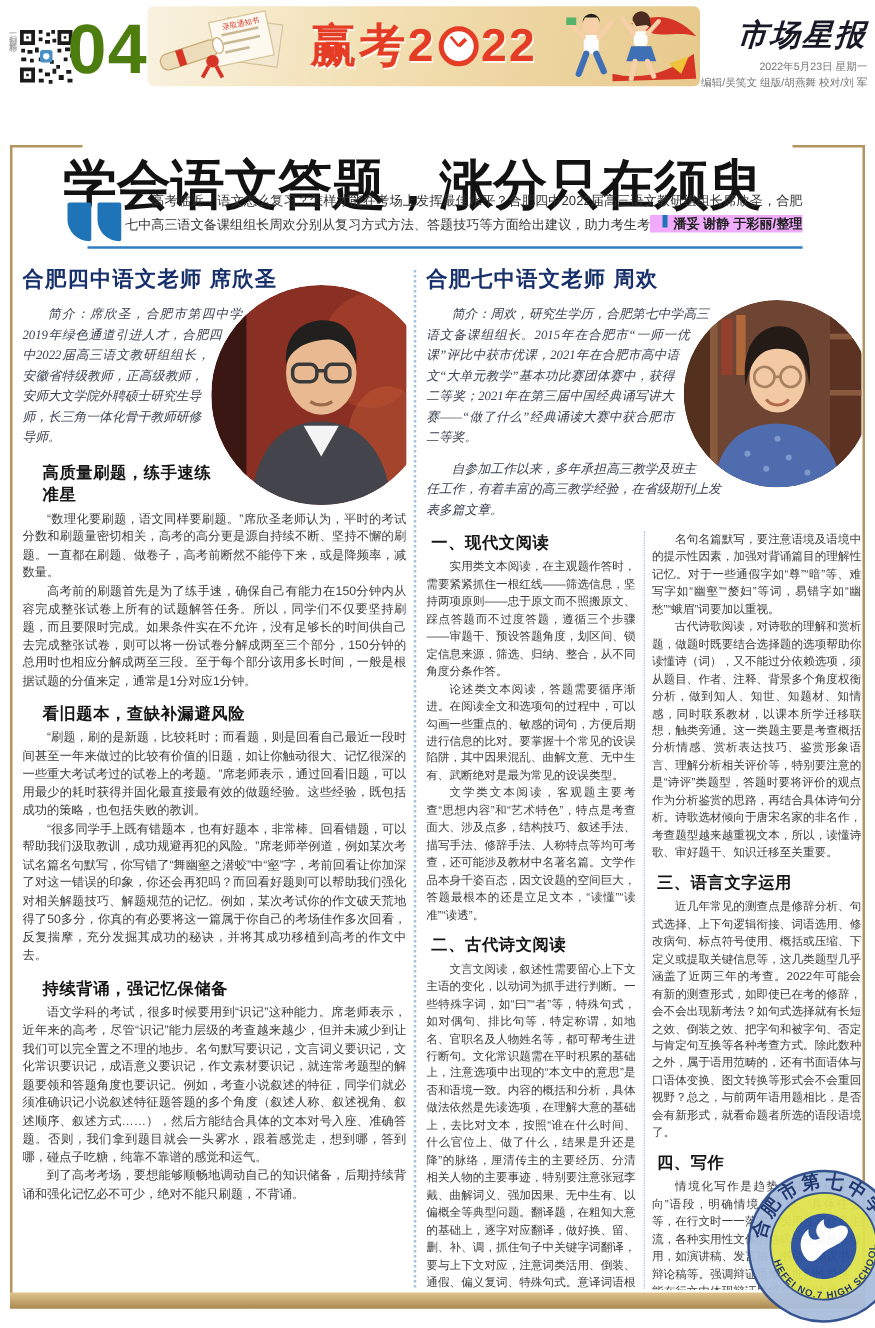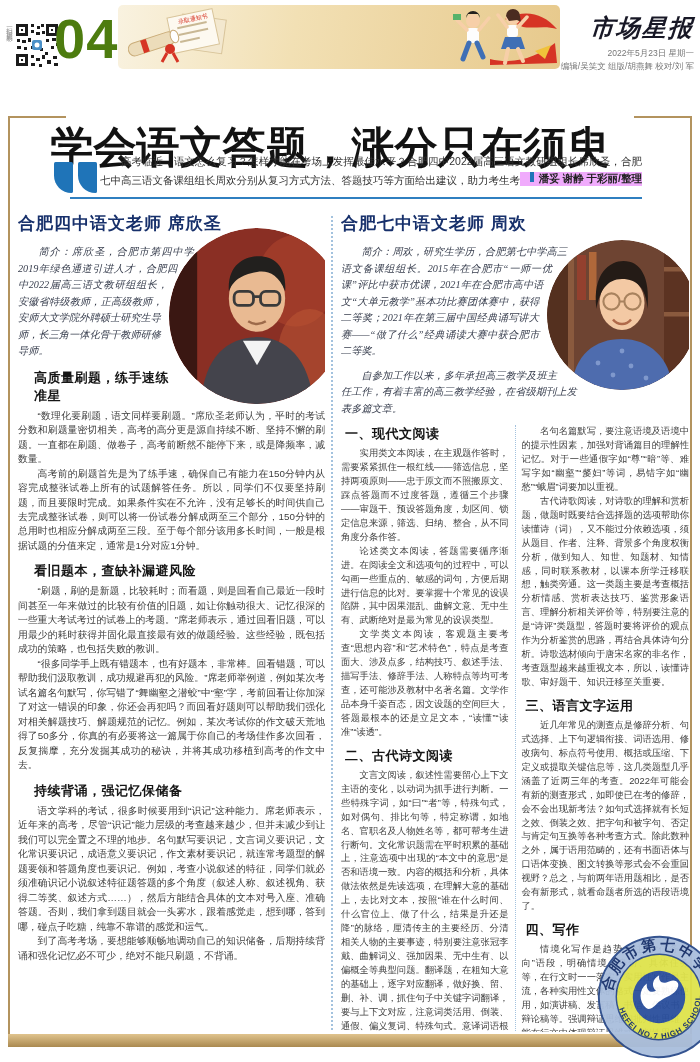"赢考2" div.banner-title { html: none -> <div> <span>赢考2</span> <span> <span></span> <span></span> </span> <span>22</span> </div> }
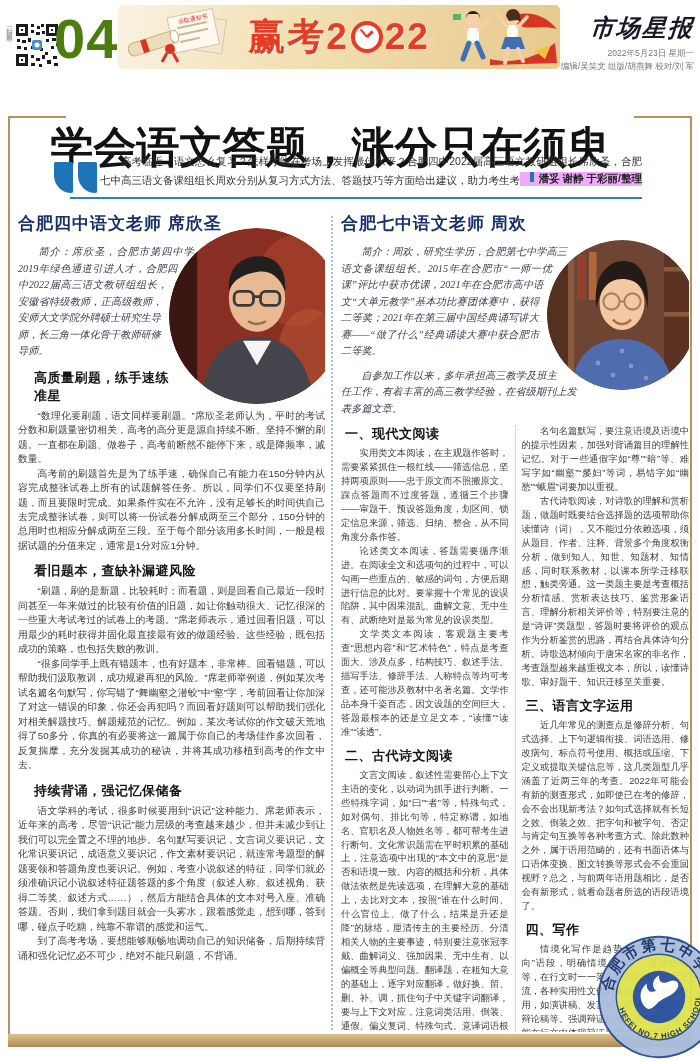"语文学科的考试，很多时候要用到“识记”这种能力。席老师表示，近年来的高考，尽管“" p.body { text: 获得二等奖 -> 叙述顺序 }
